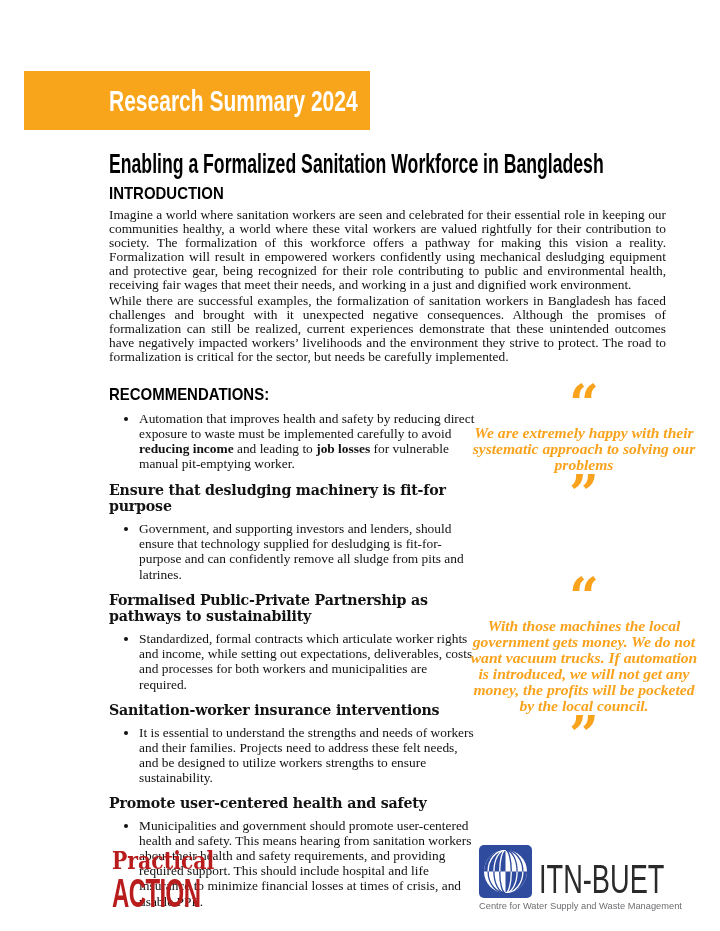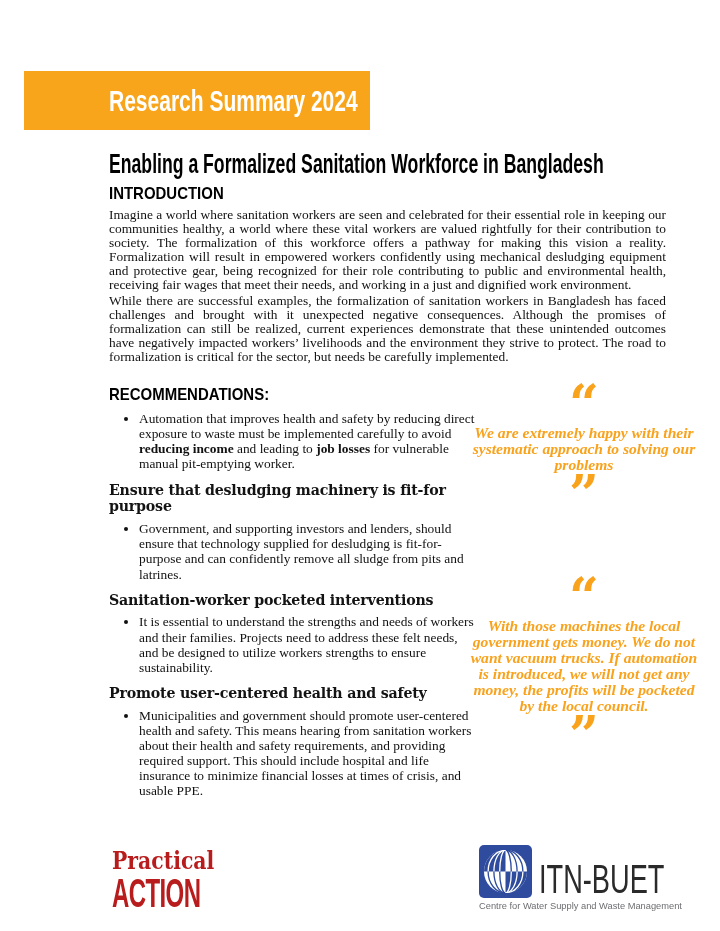"Formalised Public-Private Partnership as" div.rec-head { html: none -> <div>Formalised Public-Private Partnership as pathways to sustainability</div> }
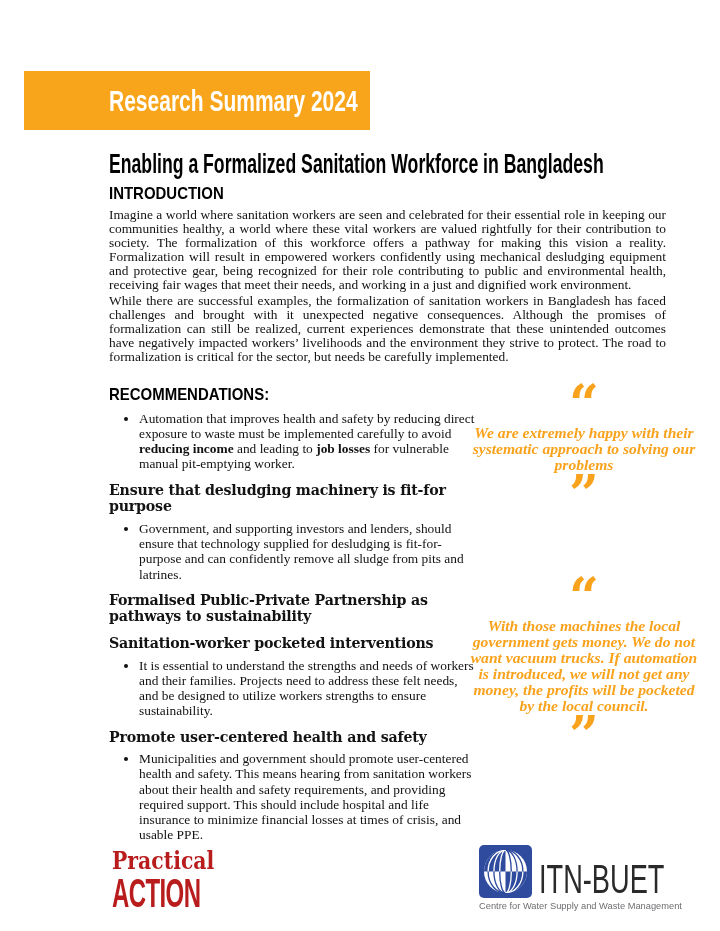"Standardized, formal contracts which" ul { html: none -> <ul> <li><span>Standardized, formal contracts which articulate worker rights and income, while setting out expectations, deliverables, costs and processes for both workers and municipalities are required.</span></li> </ul> }
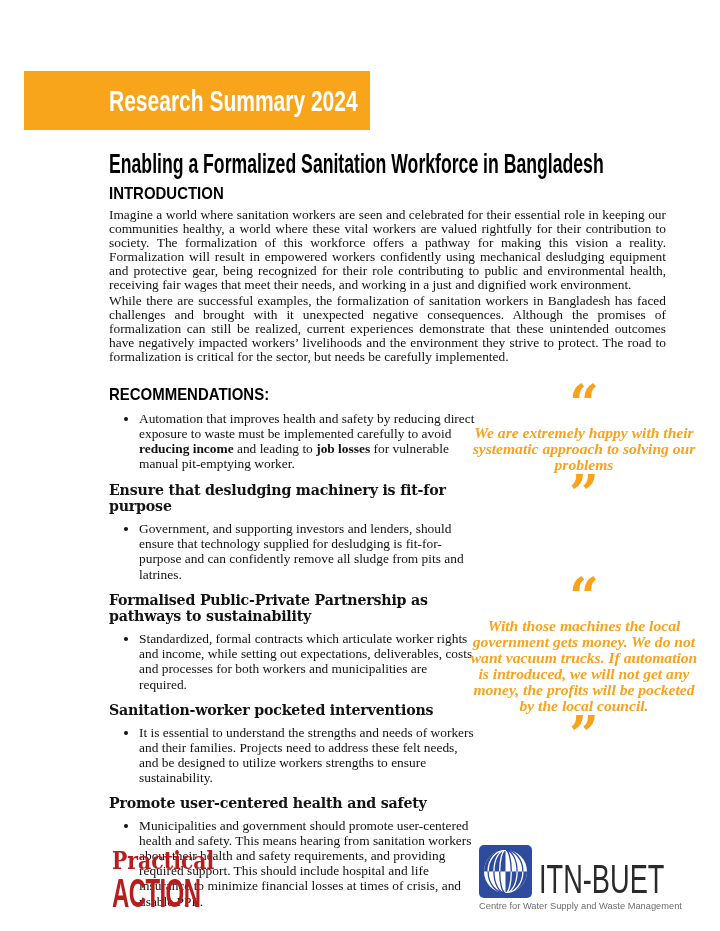"Sanitation-worker pocketed interventions" div.rec-head { text: pocketed -> insurance }
